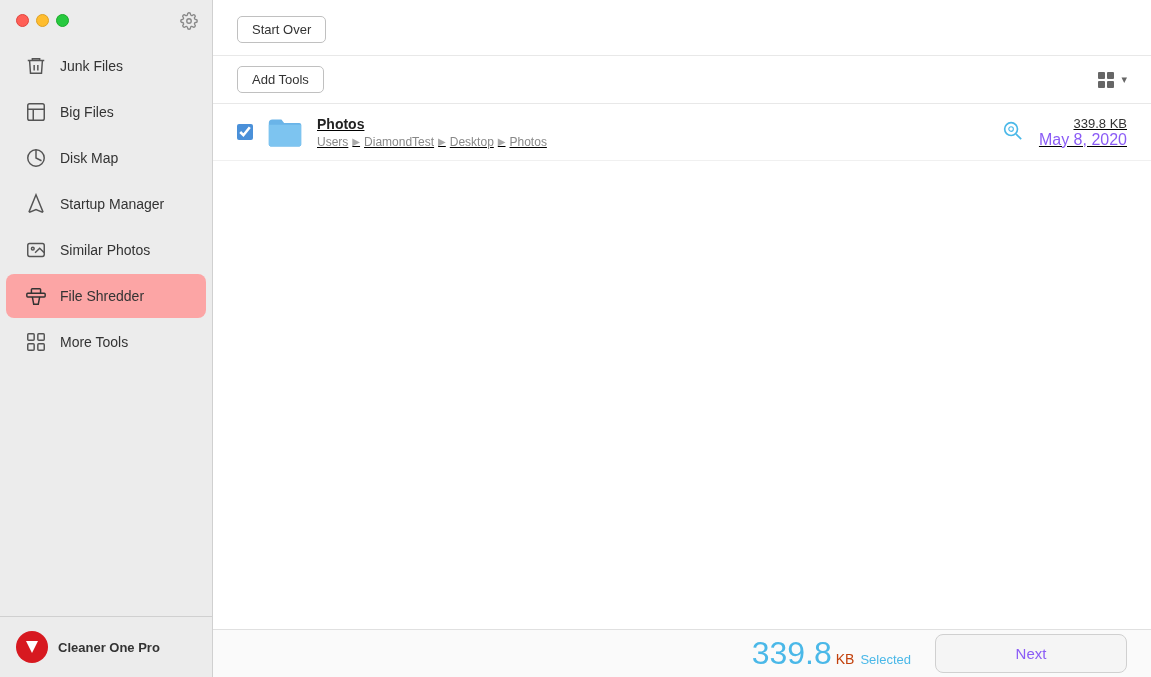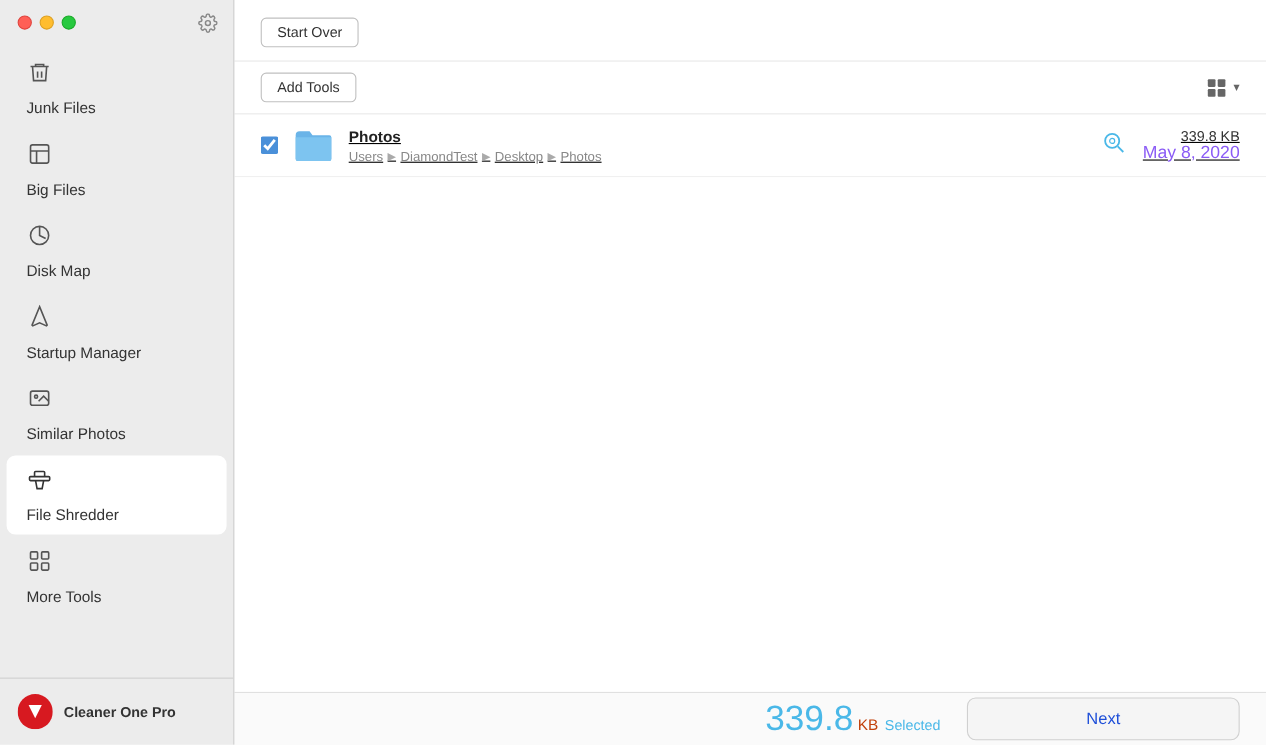"Junk Files" .nav-item { align-items: flex-start -> center; flex-direction: column -> none }
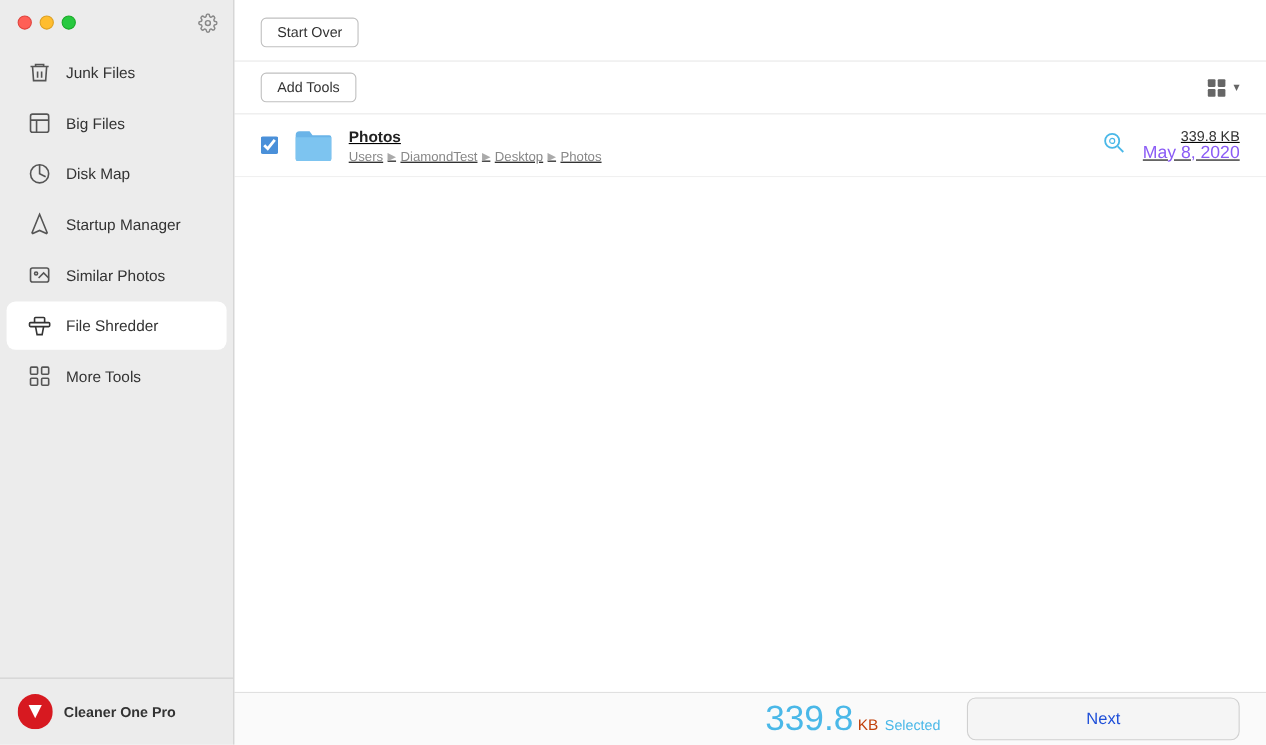"File Shredder" .nav-item.active { background: #ffffff -> #fca5a5 }
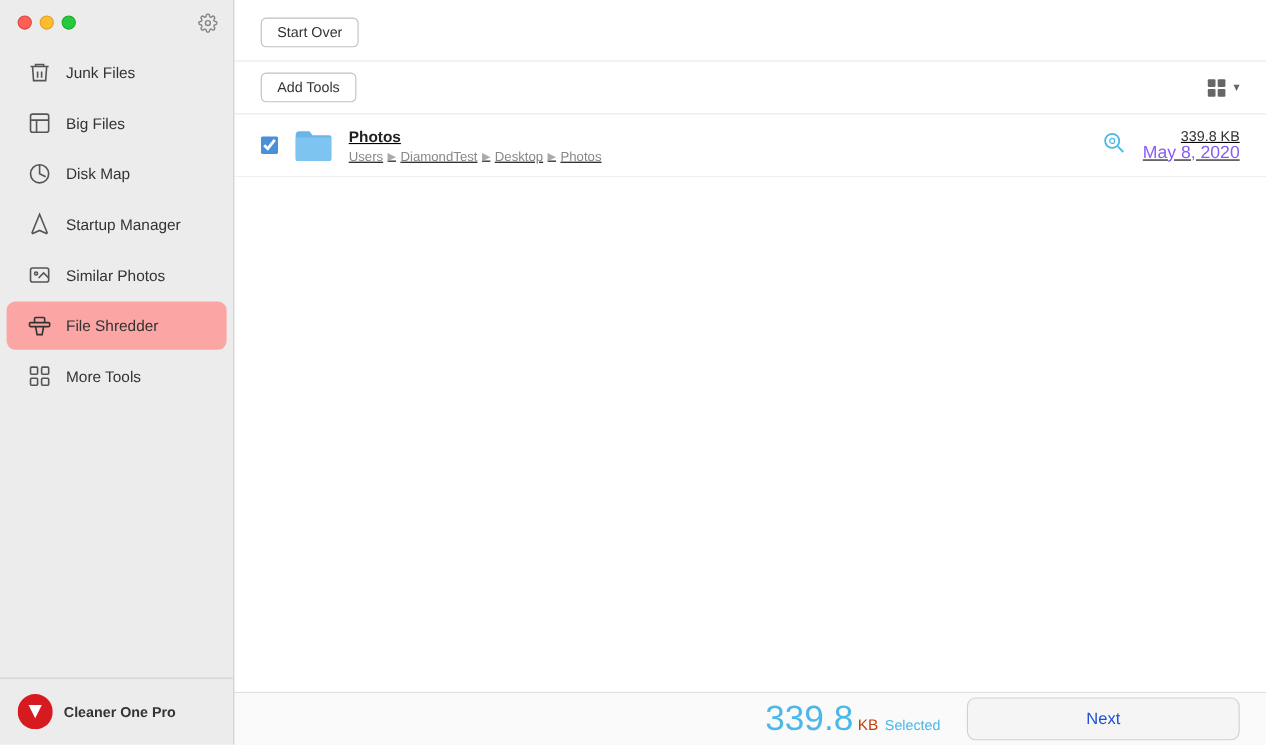"Next" .next-btn { color: #1d4ed8 -> #8b5cf6; width: 248px -> 192px }
